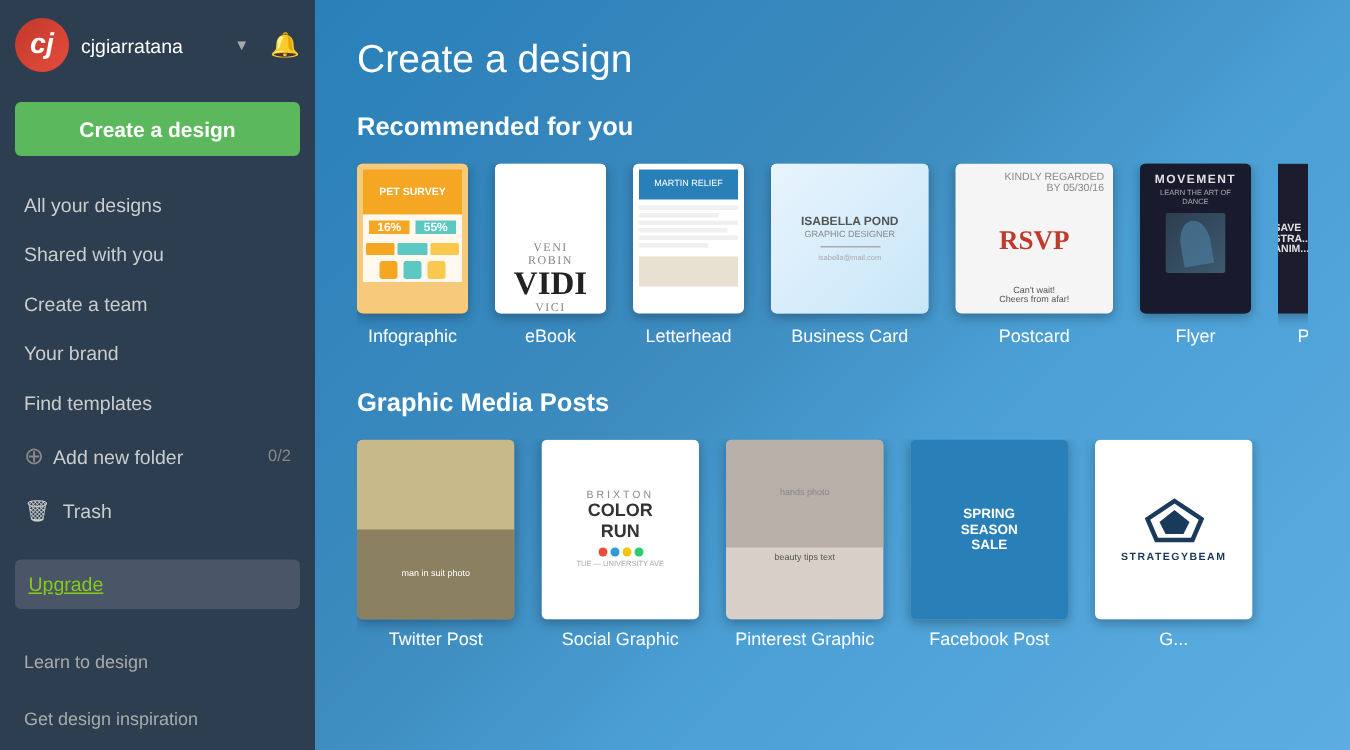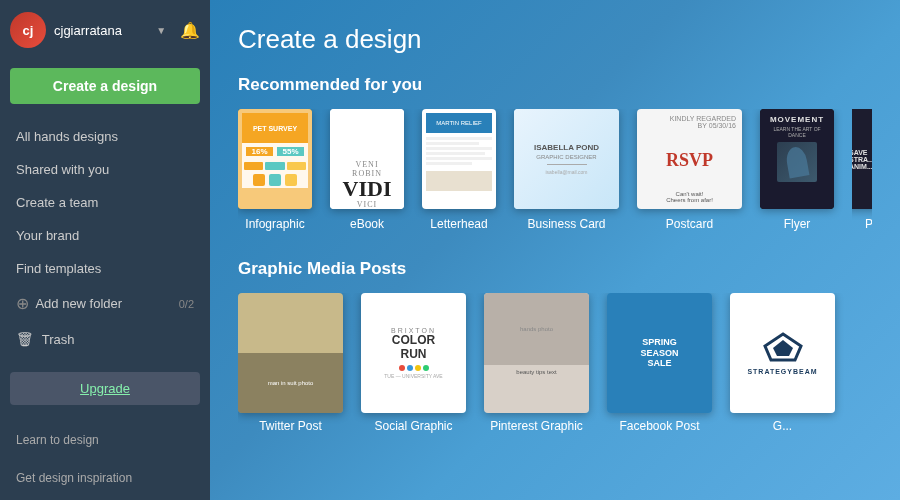"cj" div { font-size: 13px -> 19px; font-style: none -> italic }
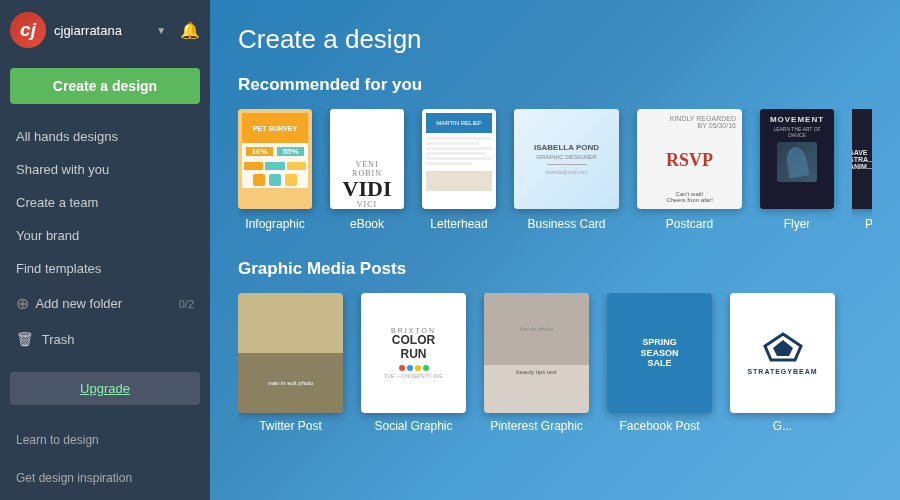"All hands designs" span { text: hands -> your }
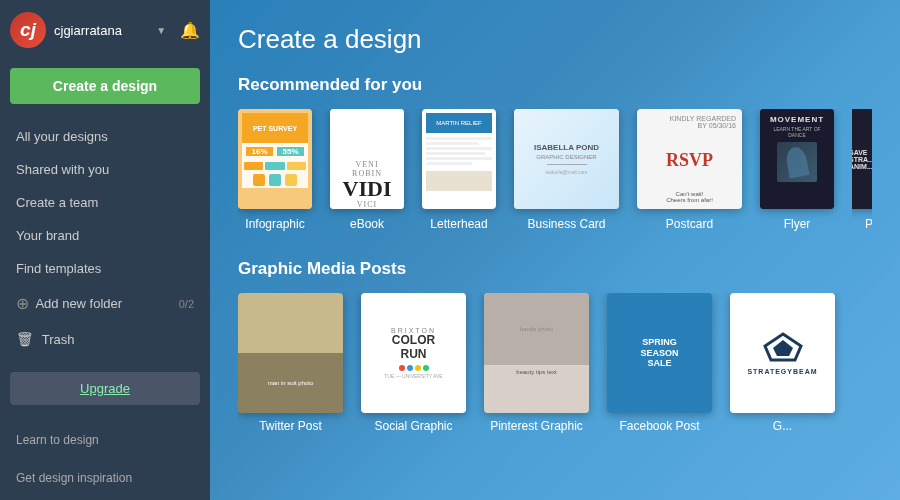"Upgrade" #upgrade-btn { color: #86efac -> #84cc16; text-align: center -> left }
